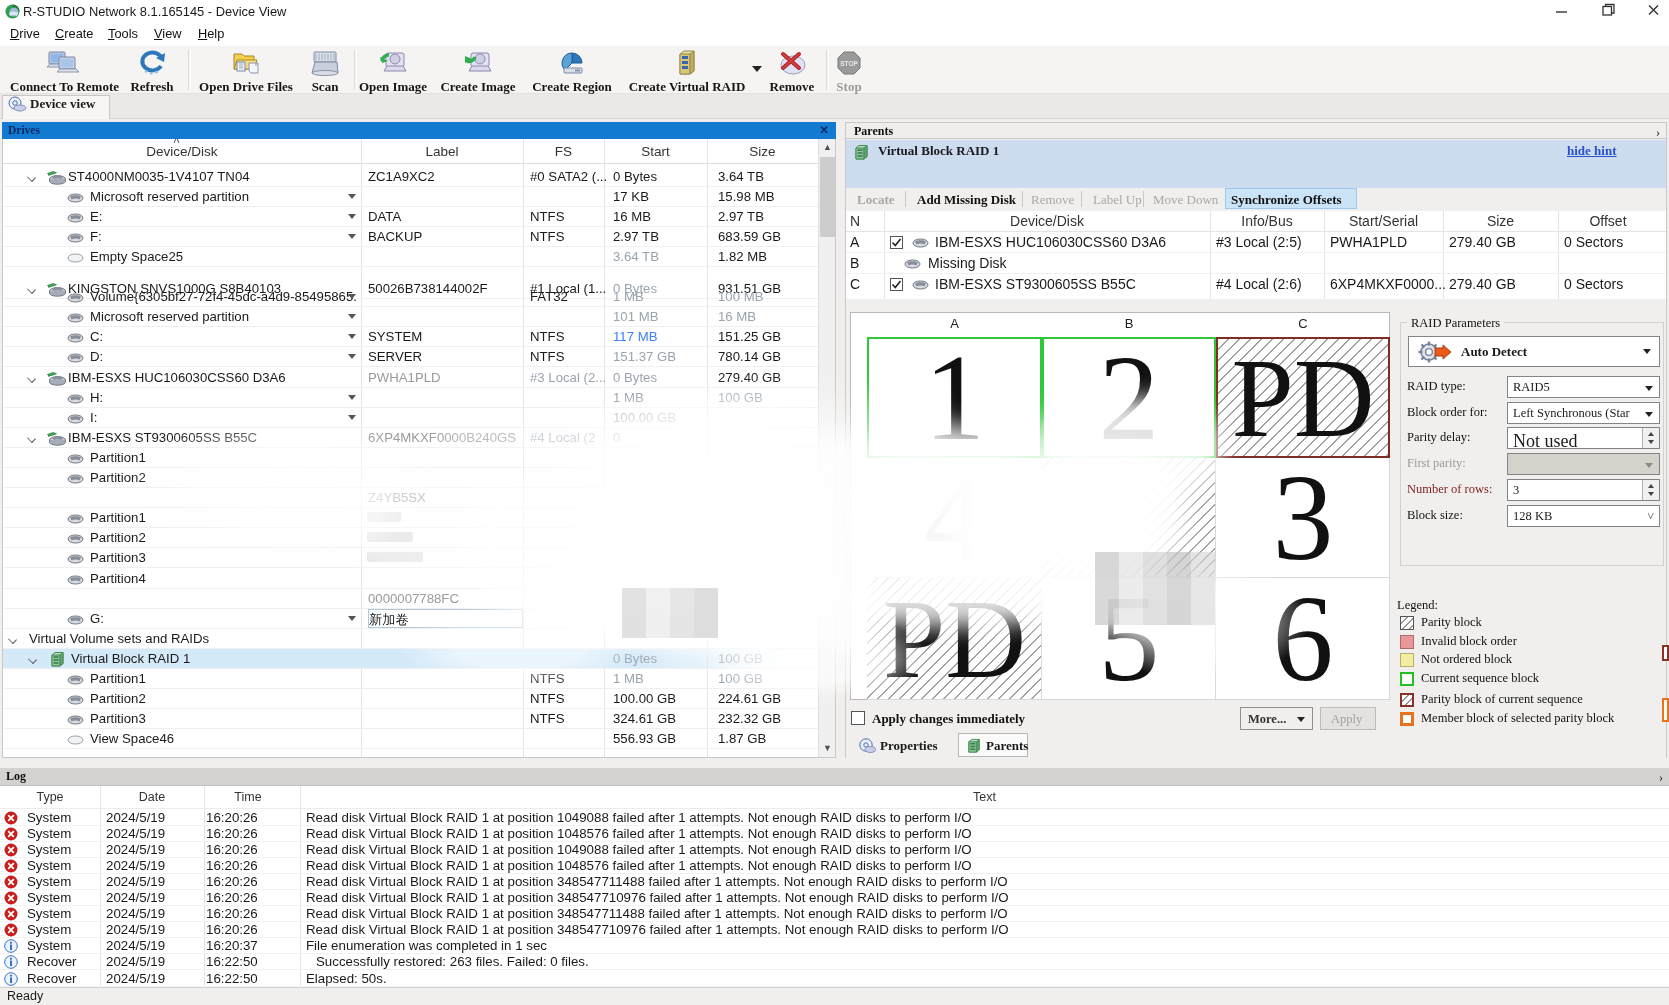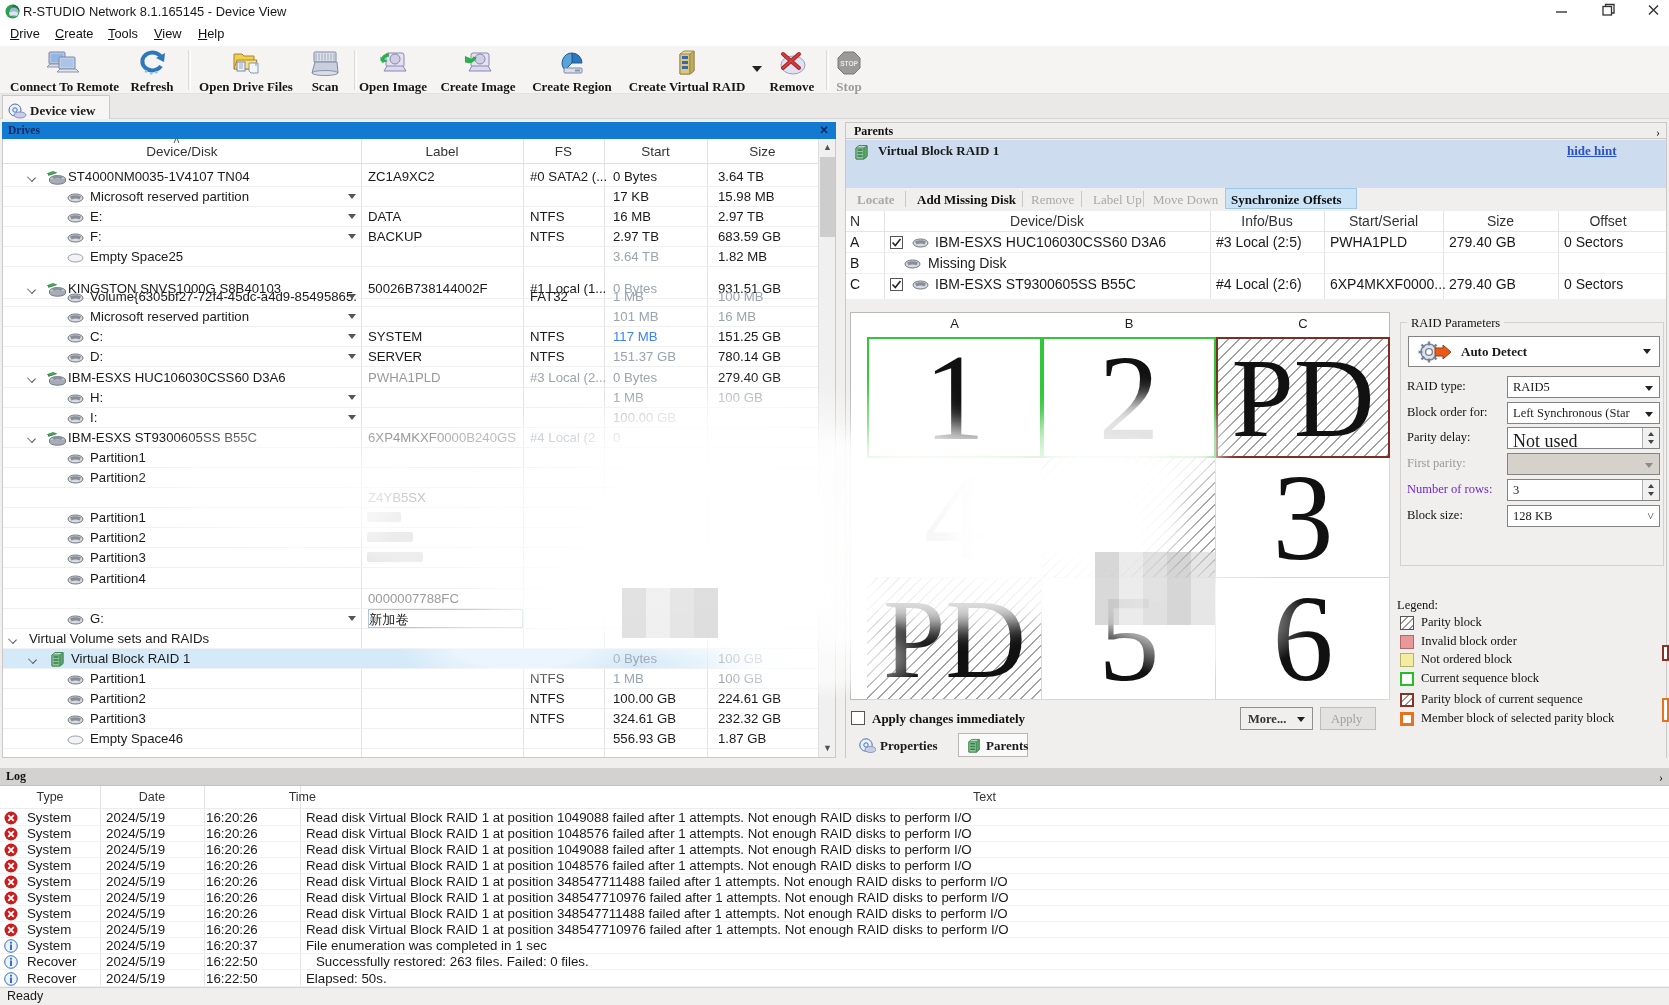"Device view" #devtab { align-items: flex-end -> flex-start }
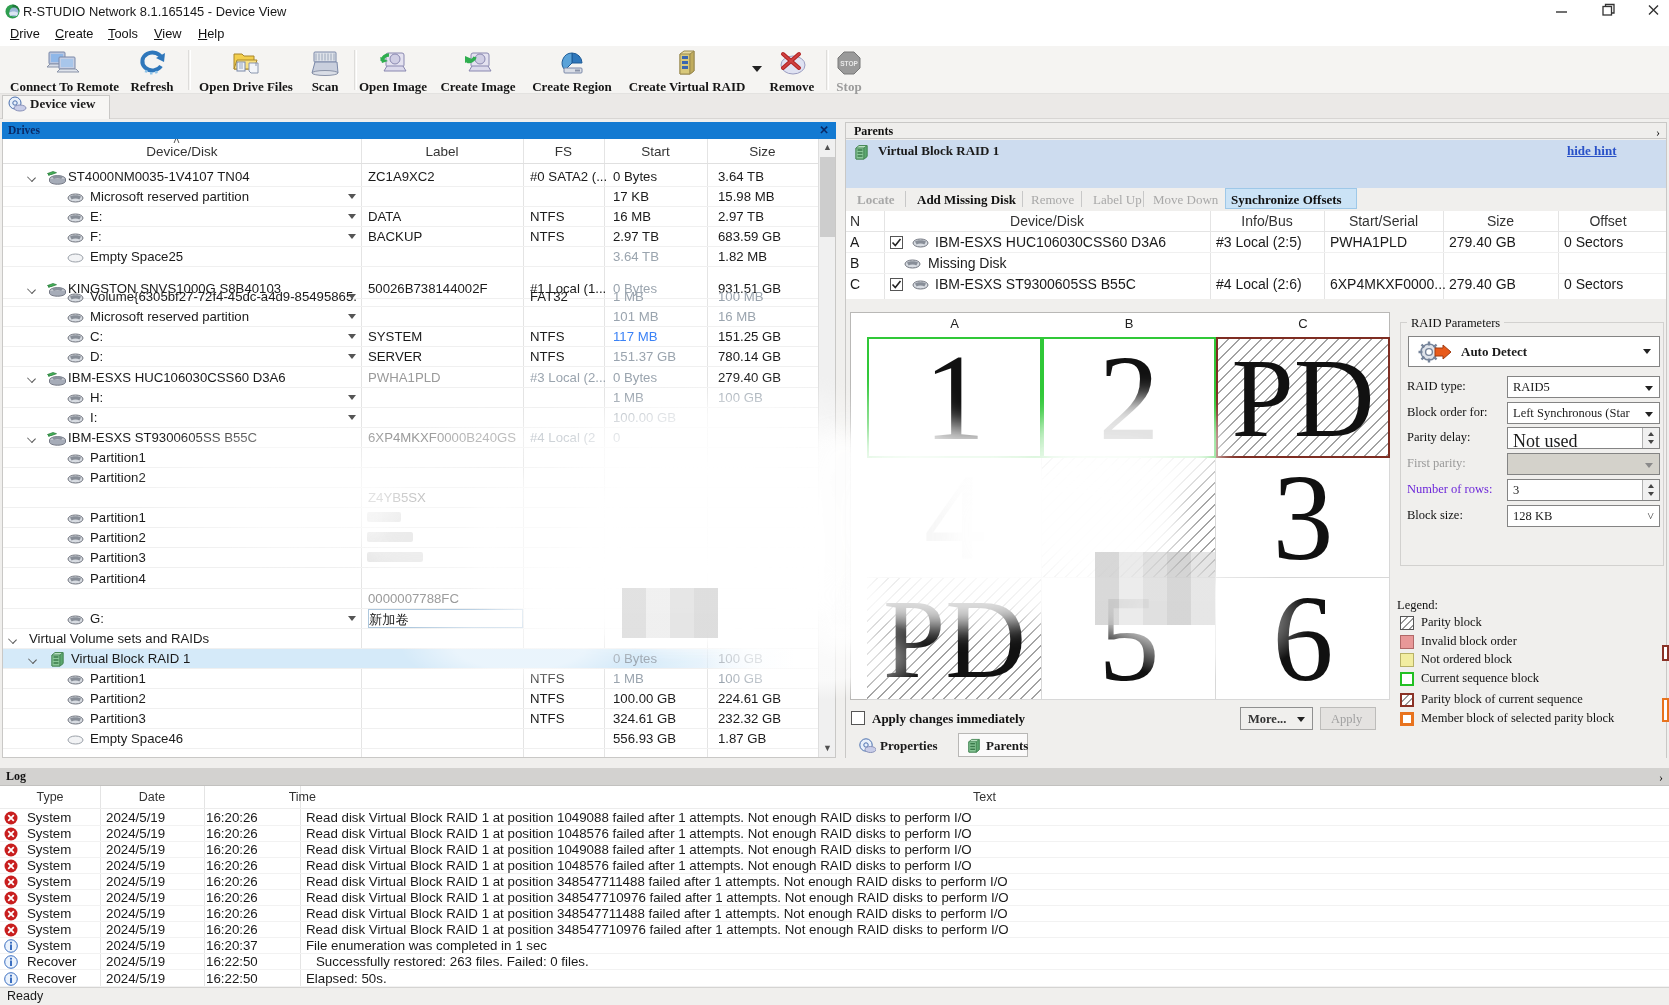"Number of rows:" div.abs { color: #6d28d9 -> #7f1d1d }
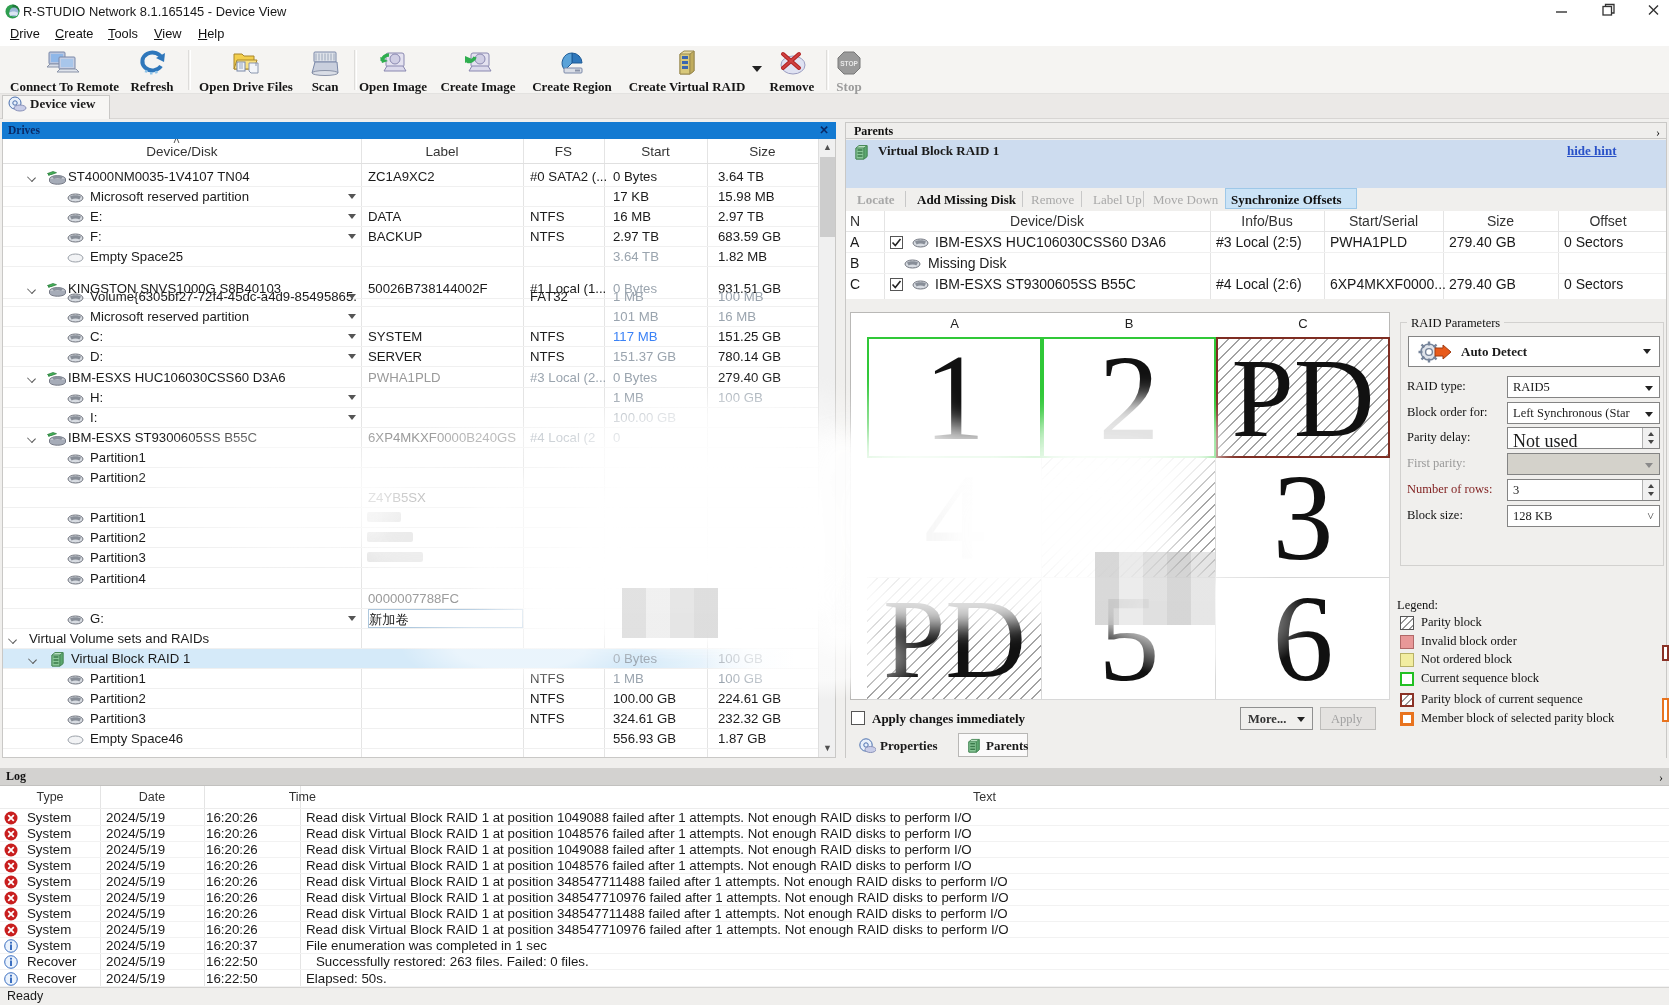"Empty Space46" span { text: Empty -> View }
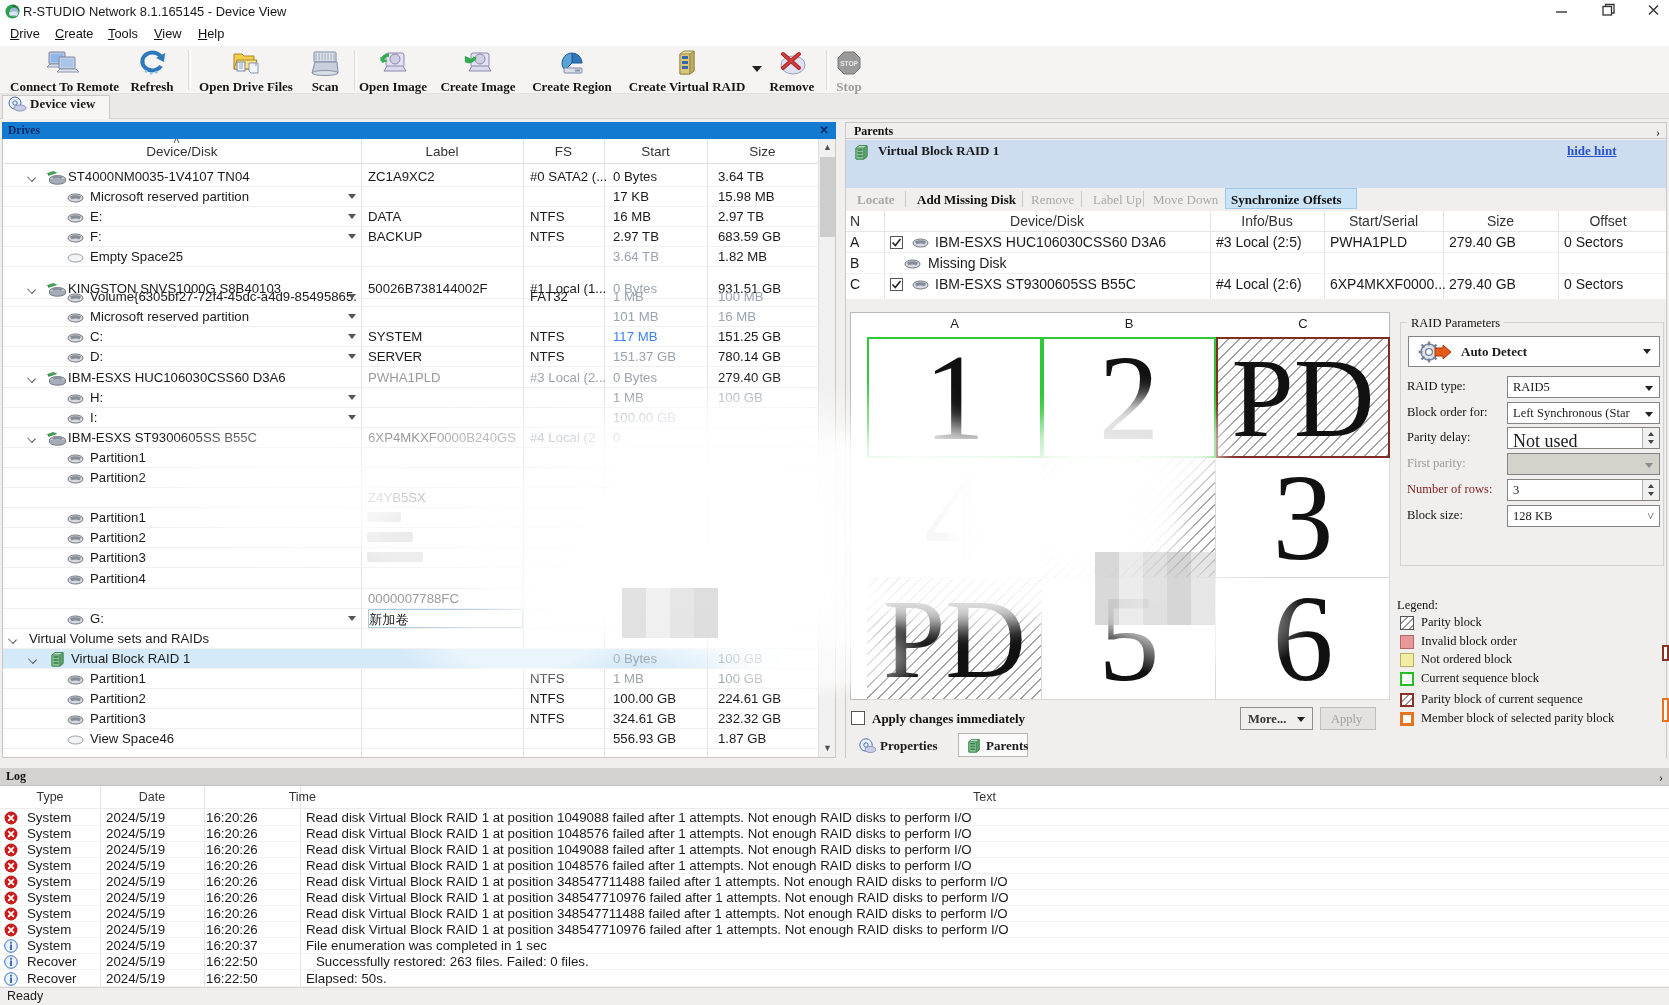"Time" span.abs { left: 220px -> 200px; text-align: right -> center }
